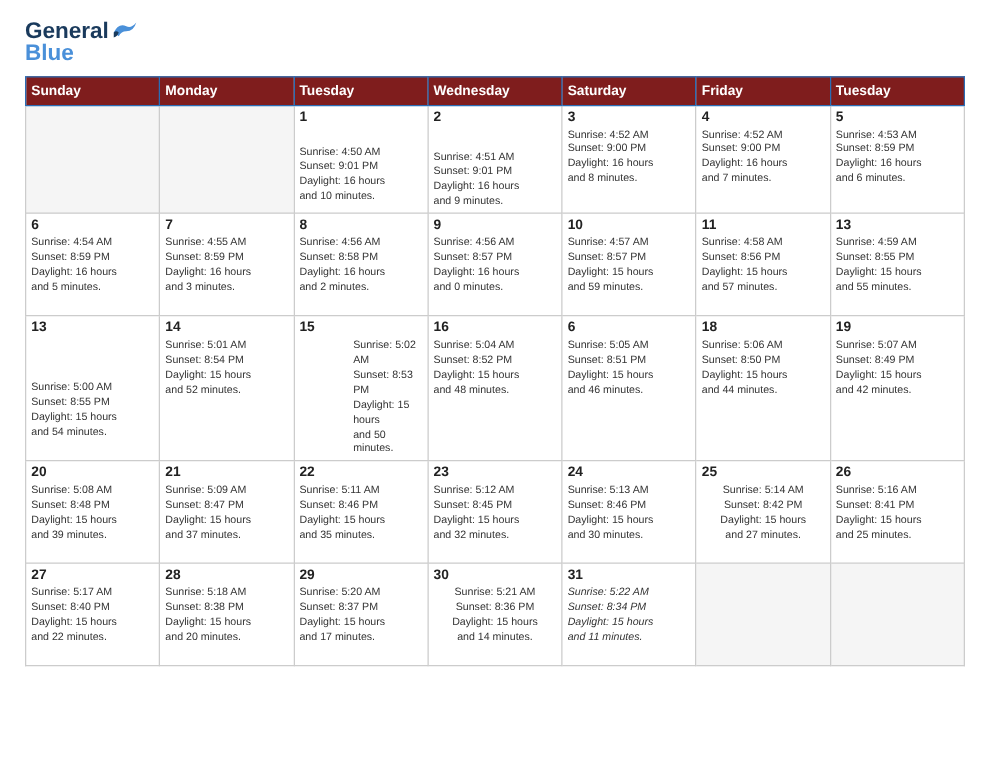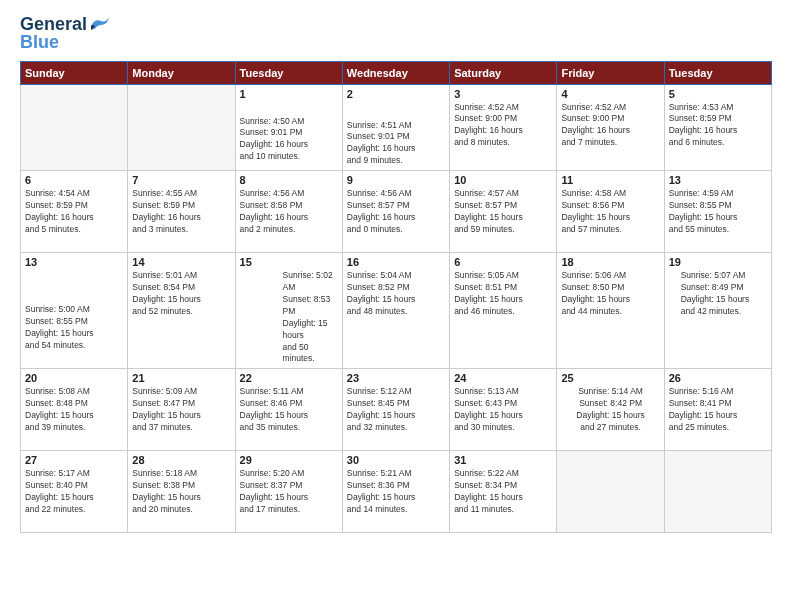"Sunrise: 5:07 AM" div.day-info { margin-left: 12px -> none }
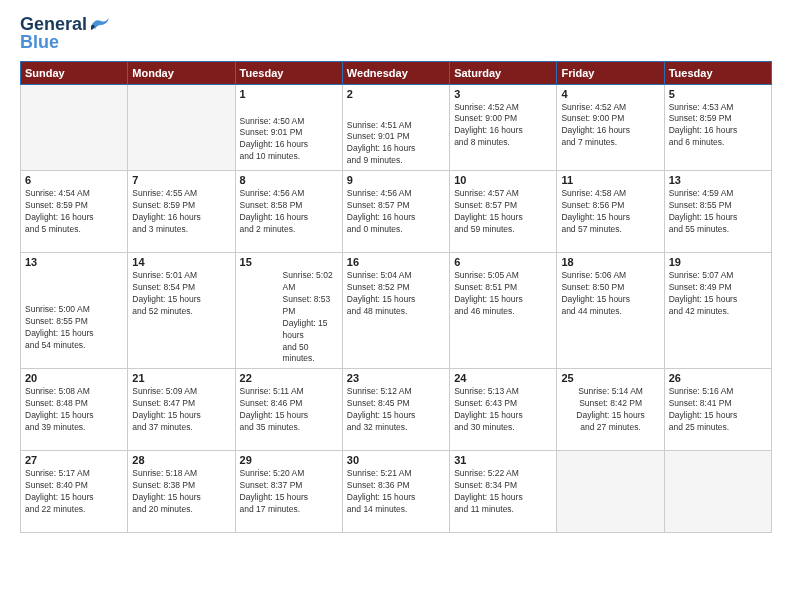"Sunrise: 5:13 AM" div.day-info { text: 6:43 -> 8:46 }
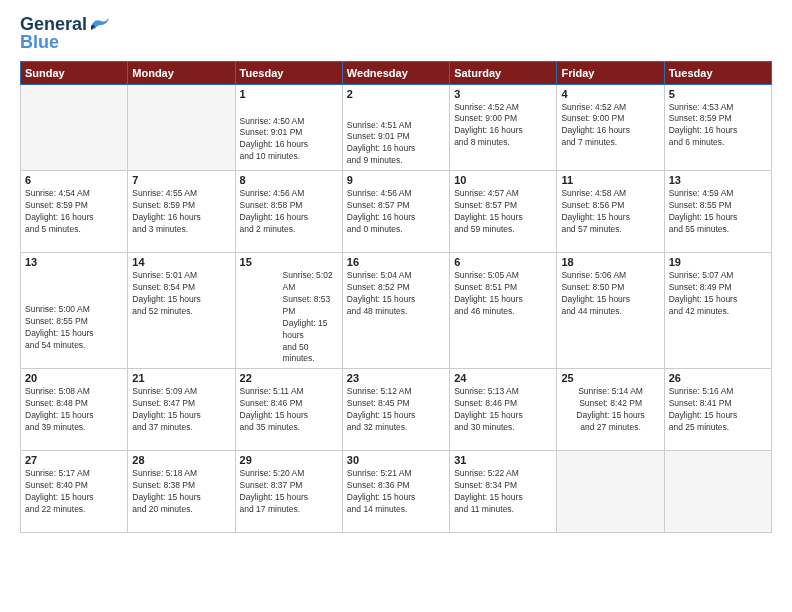"Sunrise: 5:21 AM" div.day-info { text-align: none -> center }
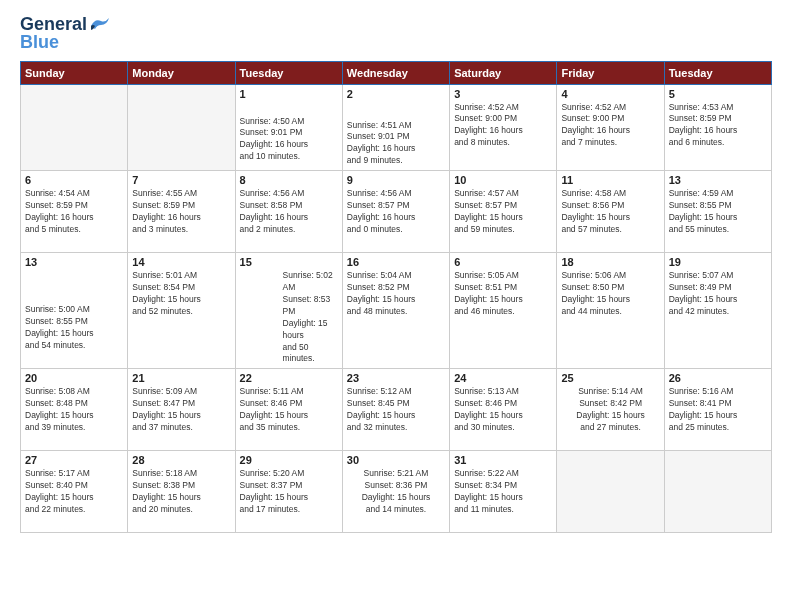"Sunrise: 5:22 AM" div.day-info { font-style: none -> italic }
